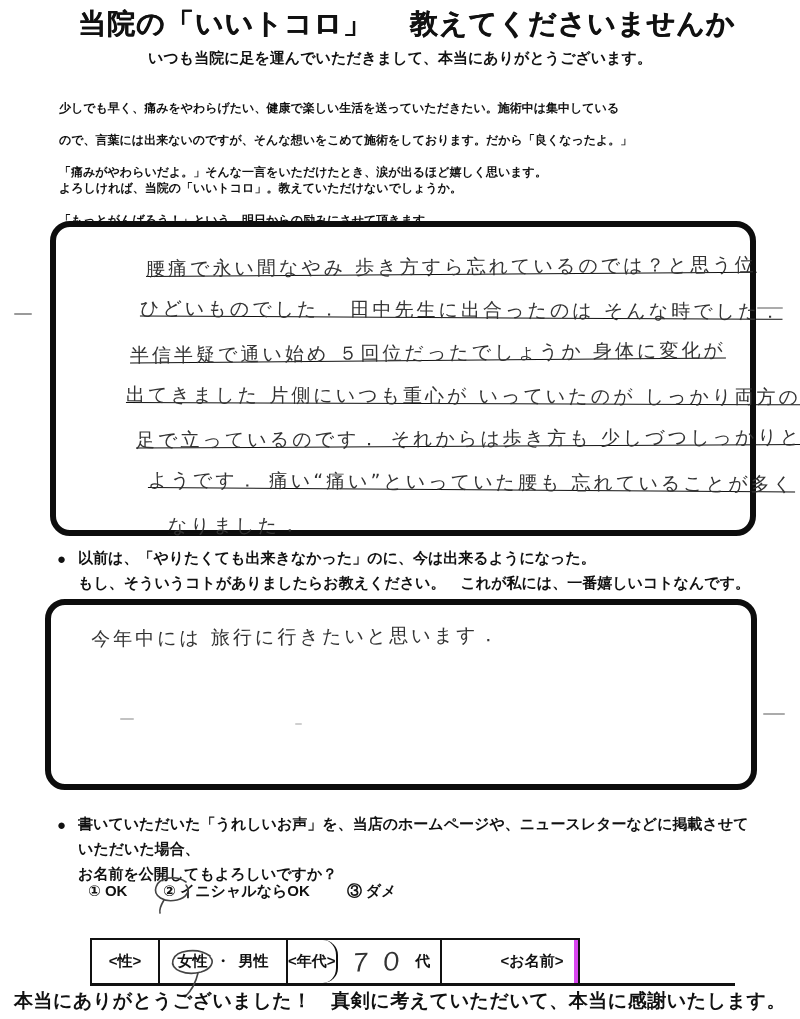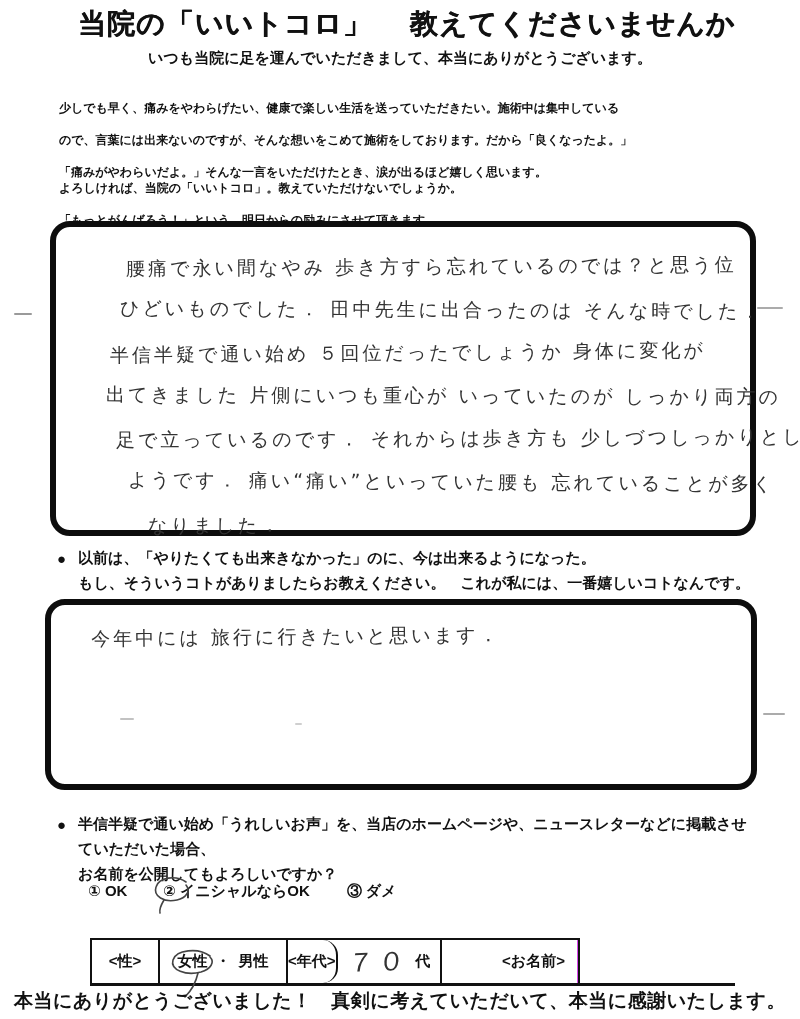"腰痛で永い間なやみ 歩き方すら忘れているのでは？と思う位" .hw-lines { padding: 18px 24px 0 42px -> 18px 24px 0 62px; text-decoration: none -> underline }
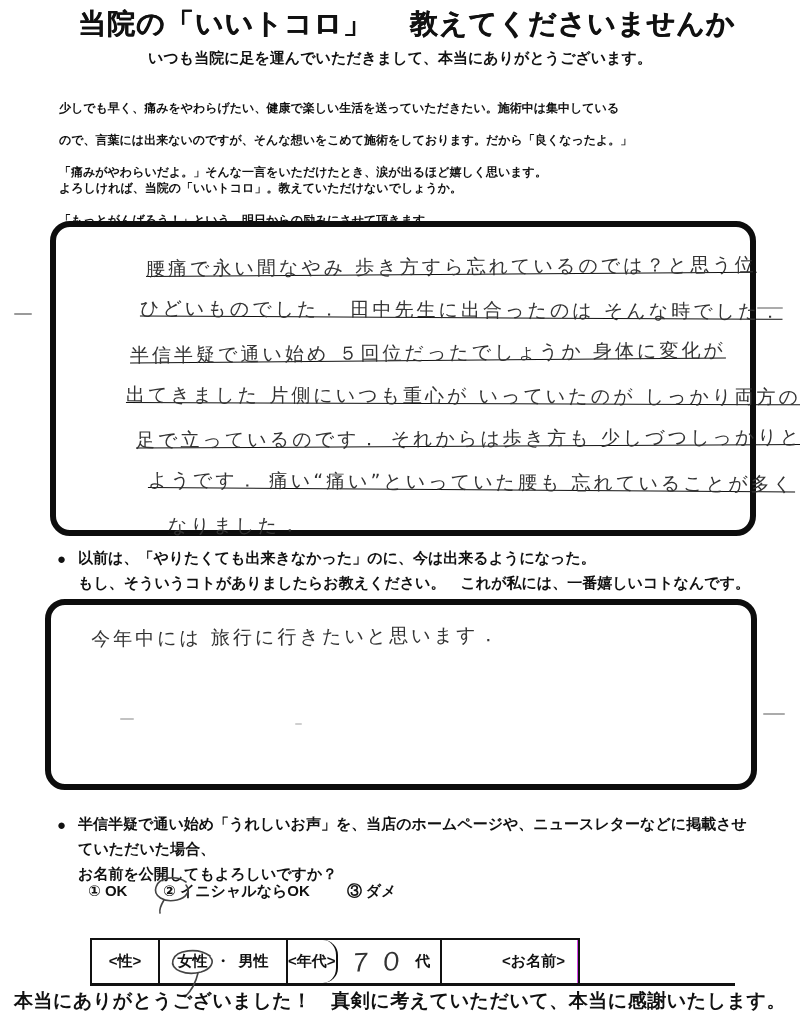"半信半疑で通い始め「うれしいお声」を、当店のホームページや、ニュースレターなどに" span.bullet-text { text: 半信半疑で通い始め -> 書いていただいた }
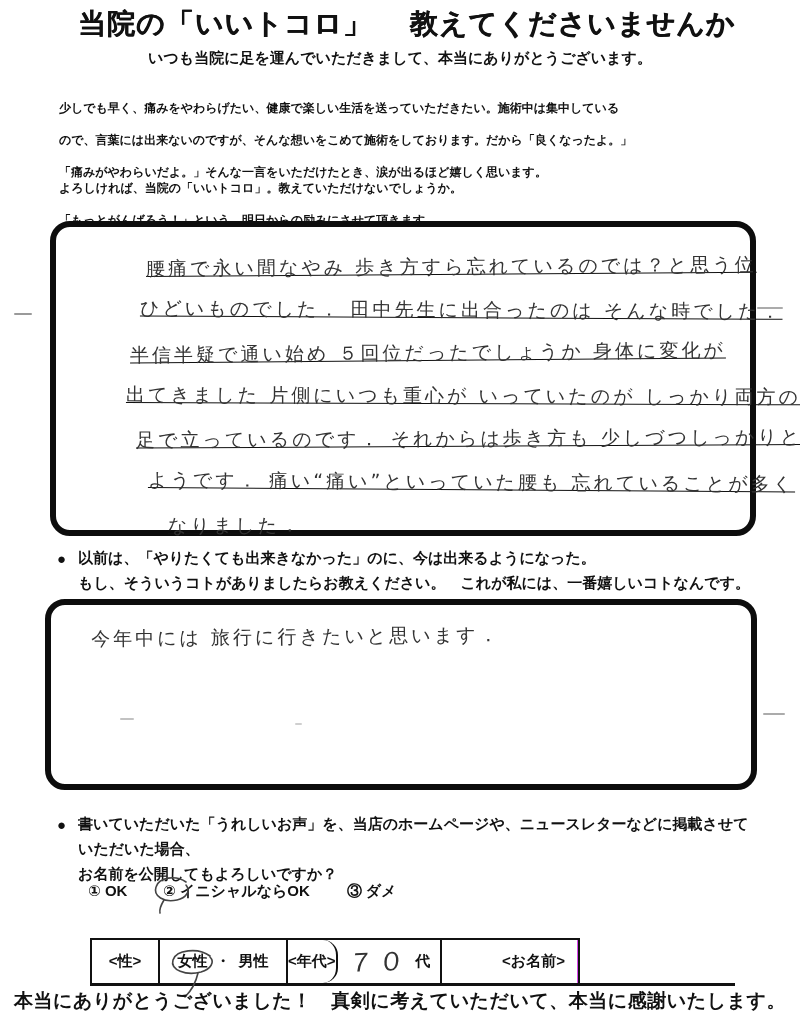"<お名前>" .cell:last-child { border-right: 1px solid #d946ef -> 4px solid #d946ef }
